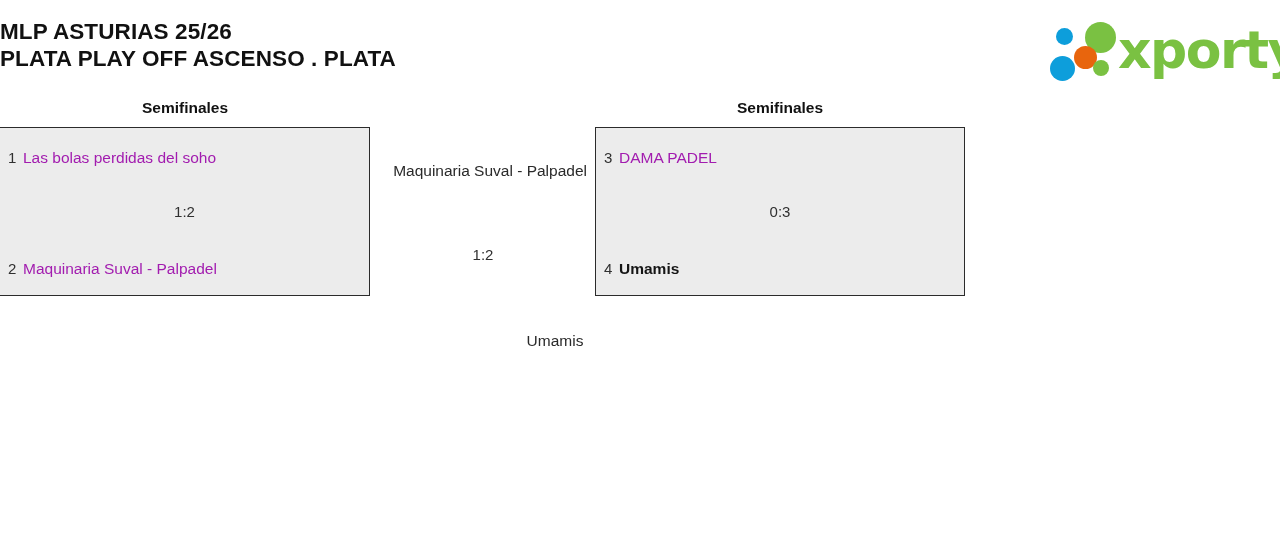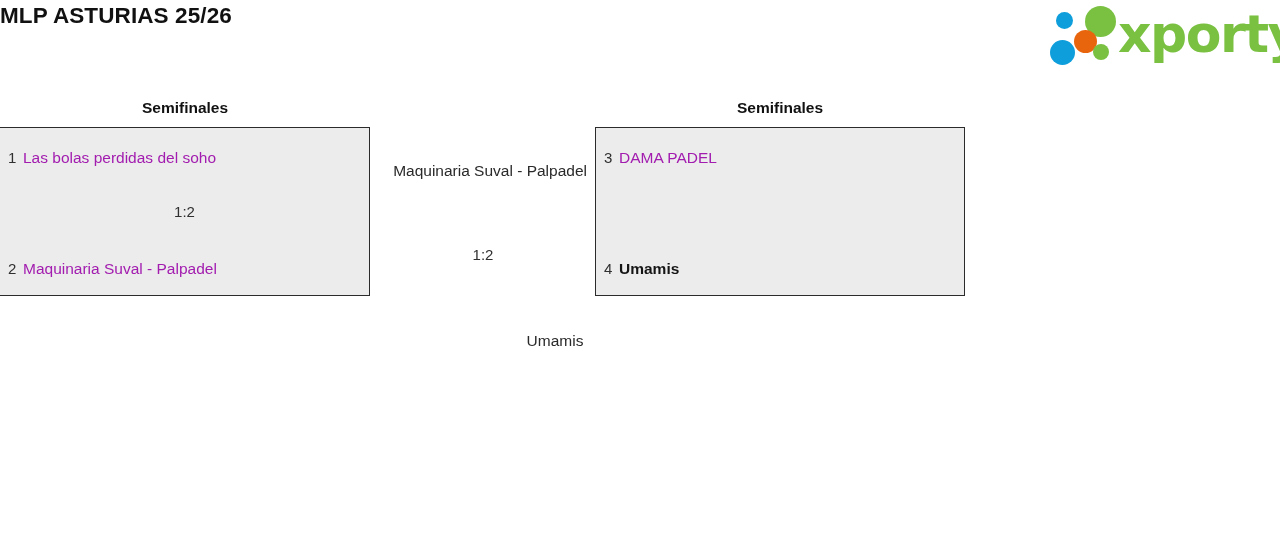"MLP ASTURIAS 25/26" .page-header { top: 0 -> 16px }
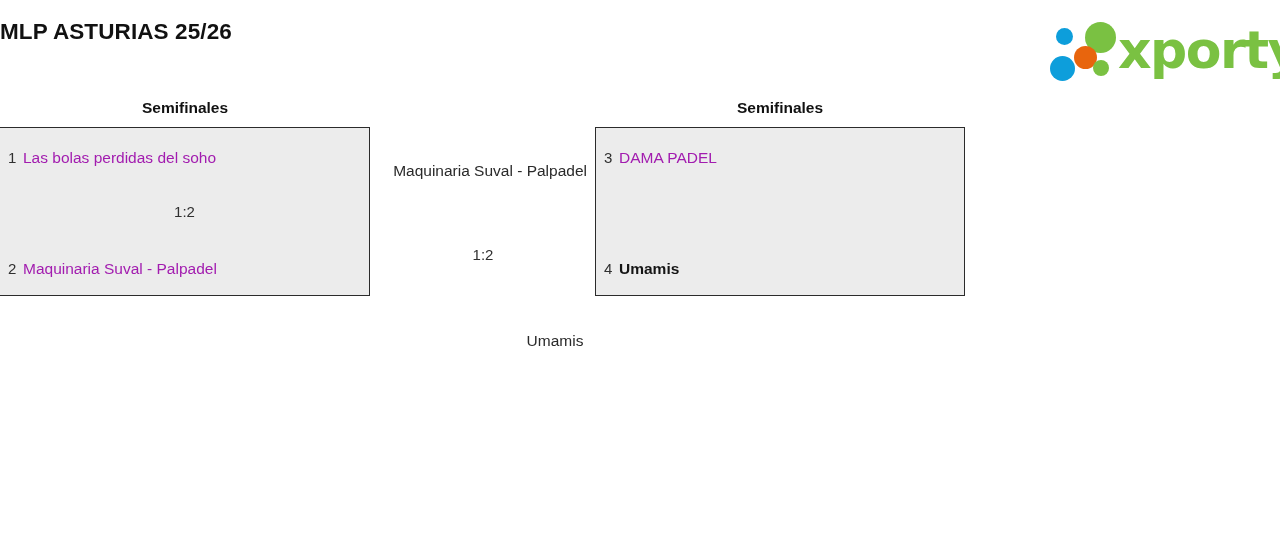"PLATA PLAY OFF ASCENSO ." span.title-line { html: none -> <span>PLATA PLAY OFF ASCENSO . PLATA</span> }
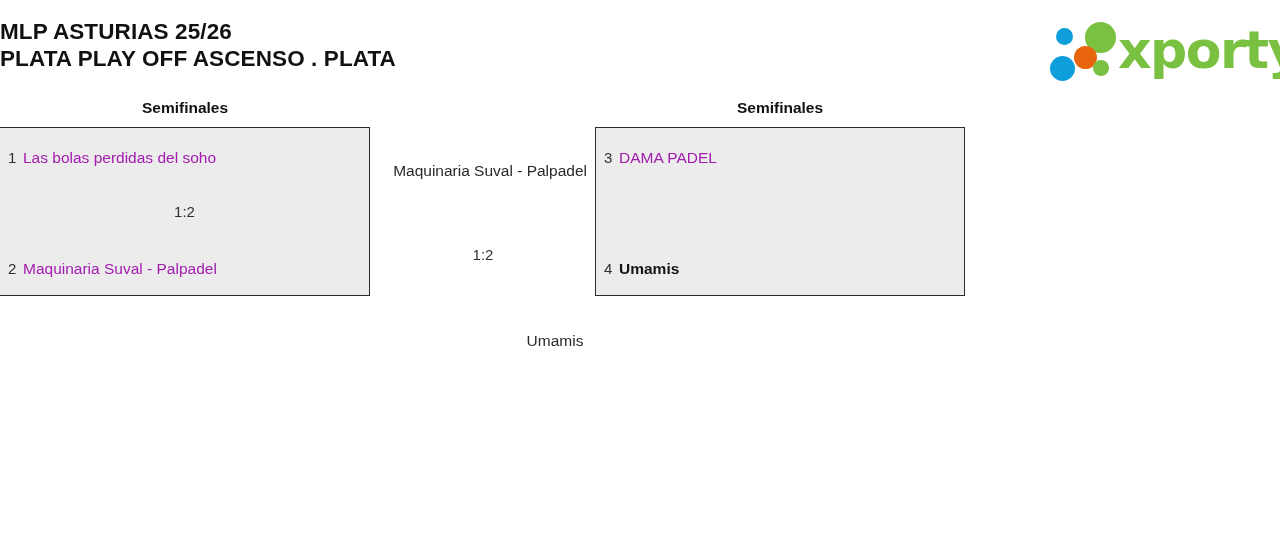"0:3" div.match-score { html: none -> <div>0:3</div> }
